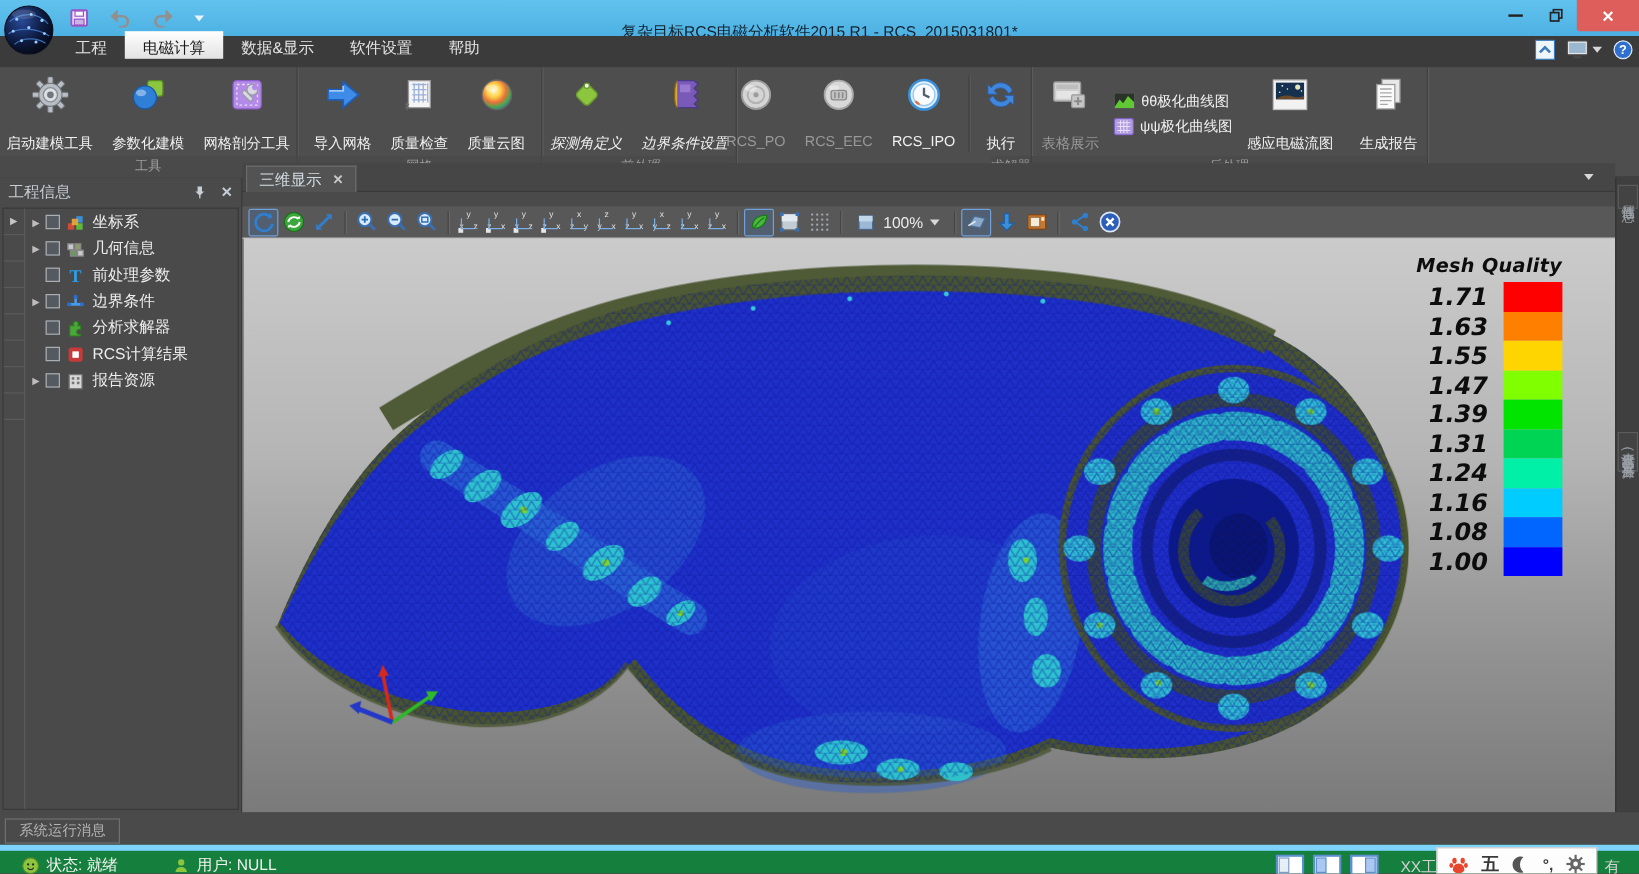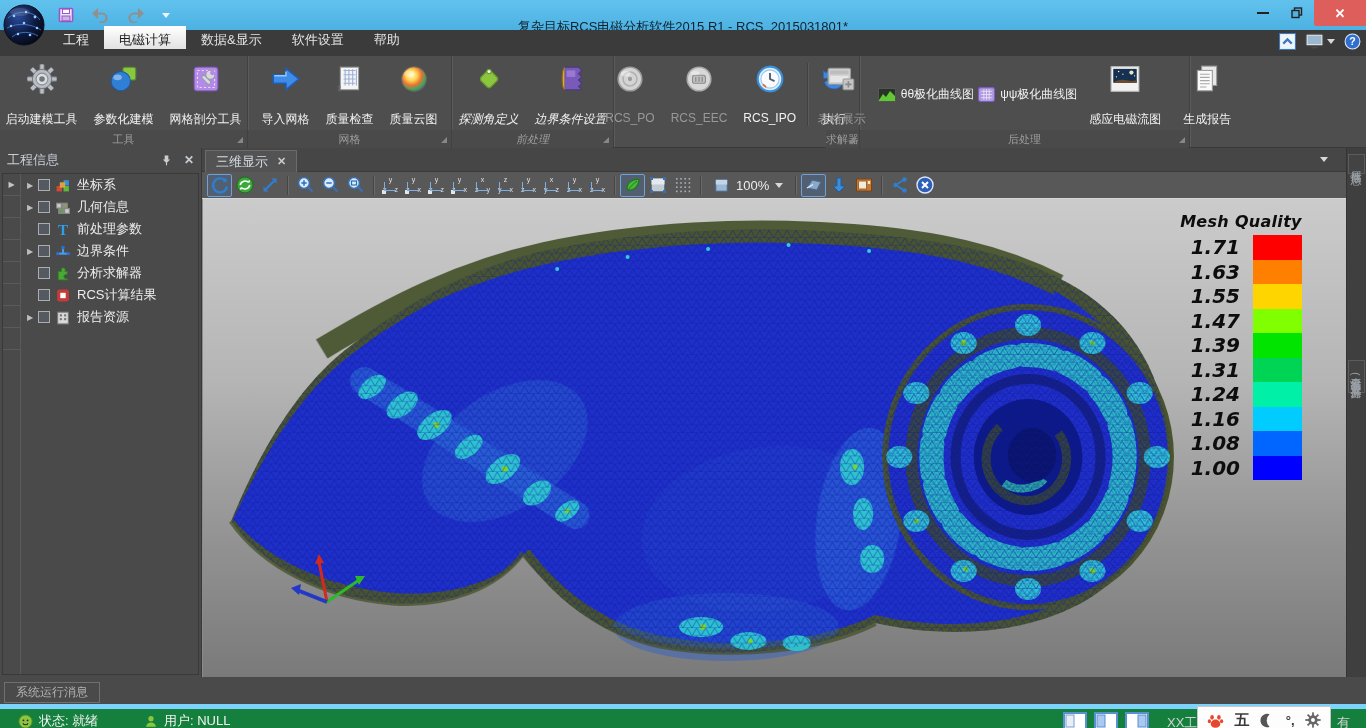"θθ极化曲线图" .rstack { flex-direction: none -> column }
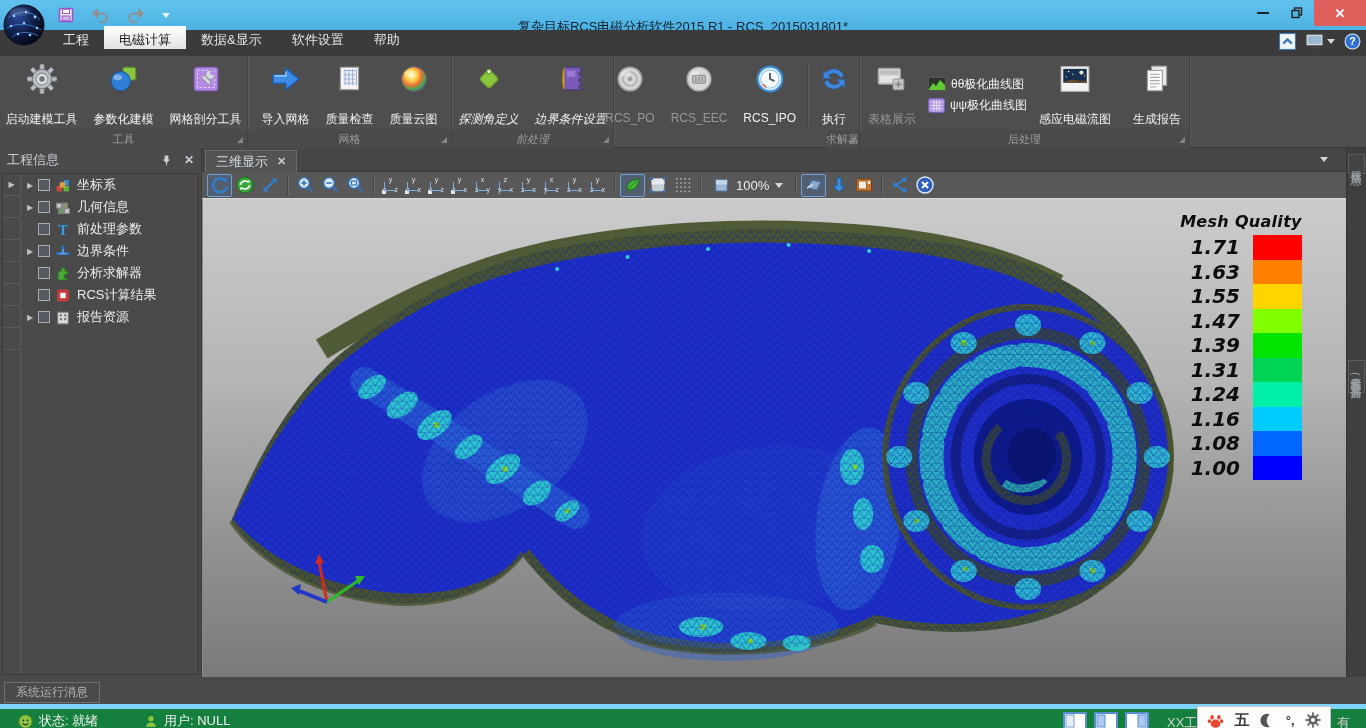"三维显示" .tabbar { top: 148px -> 136px }
